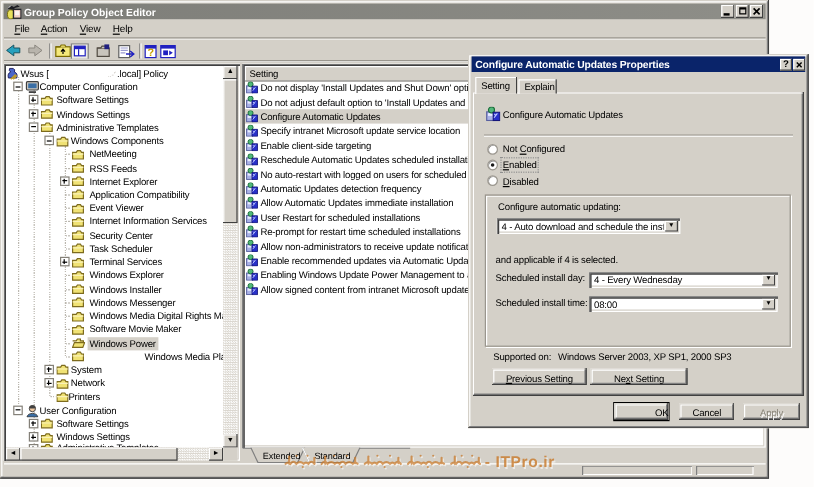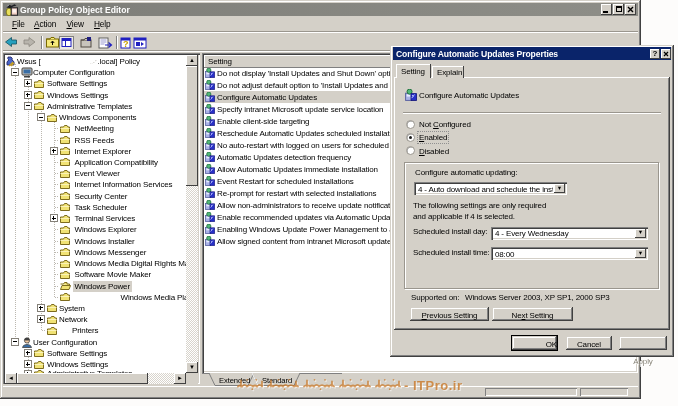"Event Restart for scheduled" div.abs { text: Event -> User }
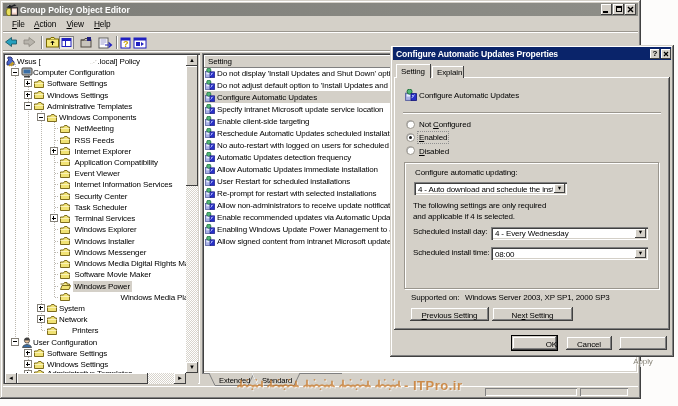"Re-prompt for restart with selected" div.abs { text: with selected -> time scheduled }
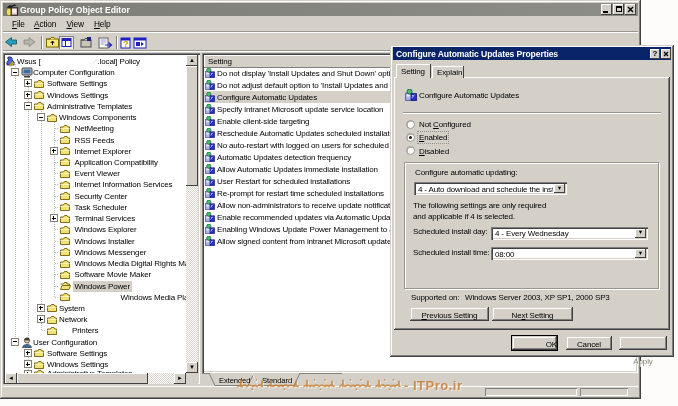"The following settings are only" div.abs { html: <div>The following settings are only required</div> -> none }
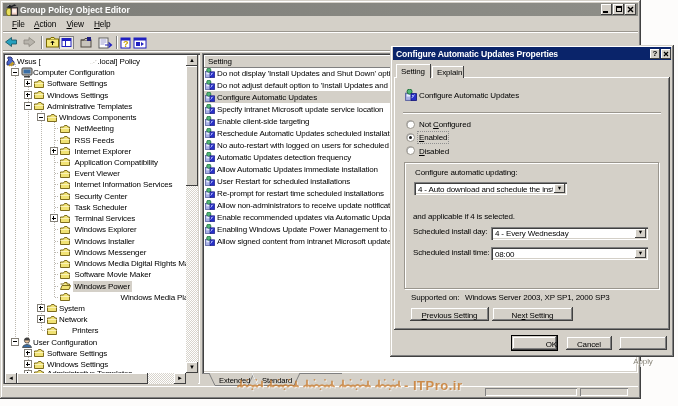"Printers" div.abs { padding: 0 15px -> 0 0 }
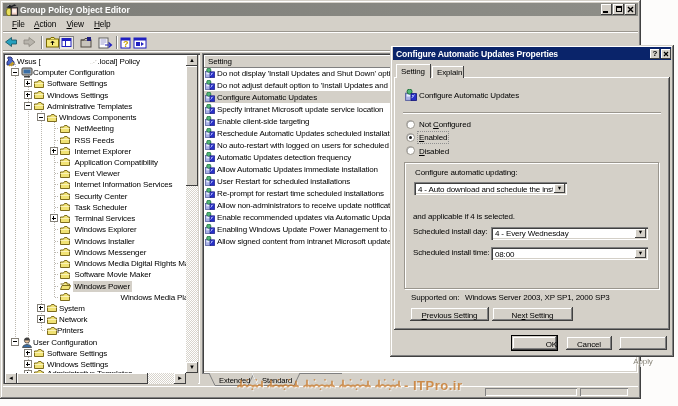"Apply" div.abs { margin-top: 17px -> none }
